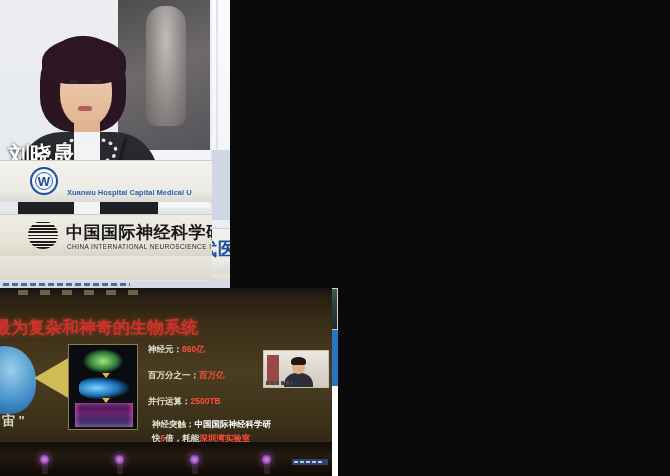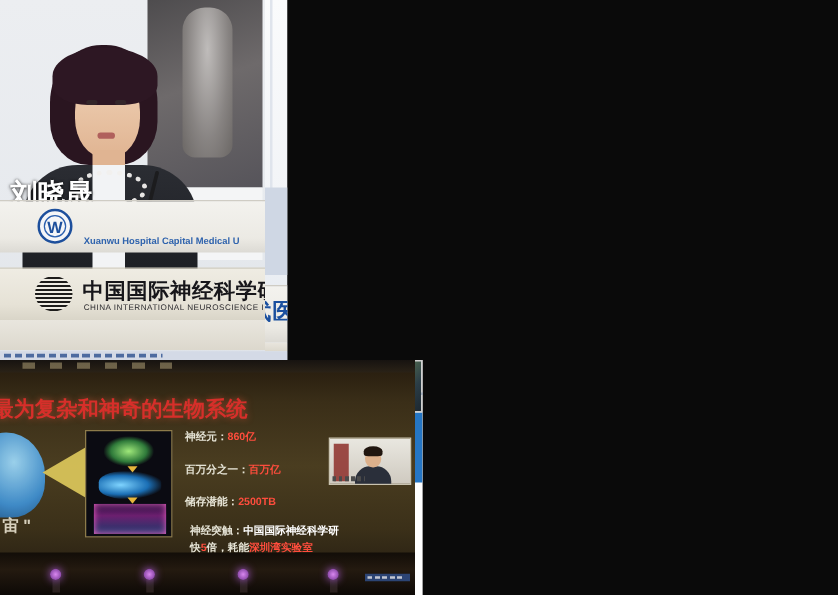"储存潜能：" span.k { text: 储存潜能 -> 并行运算 }
